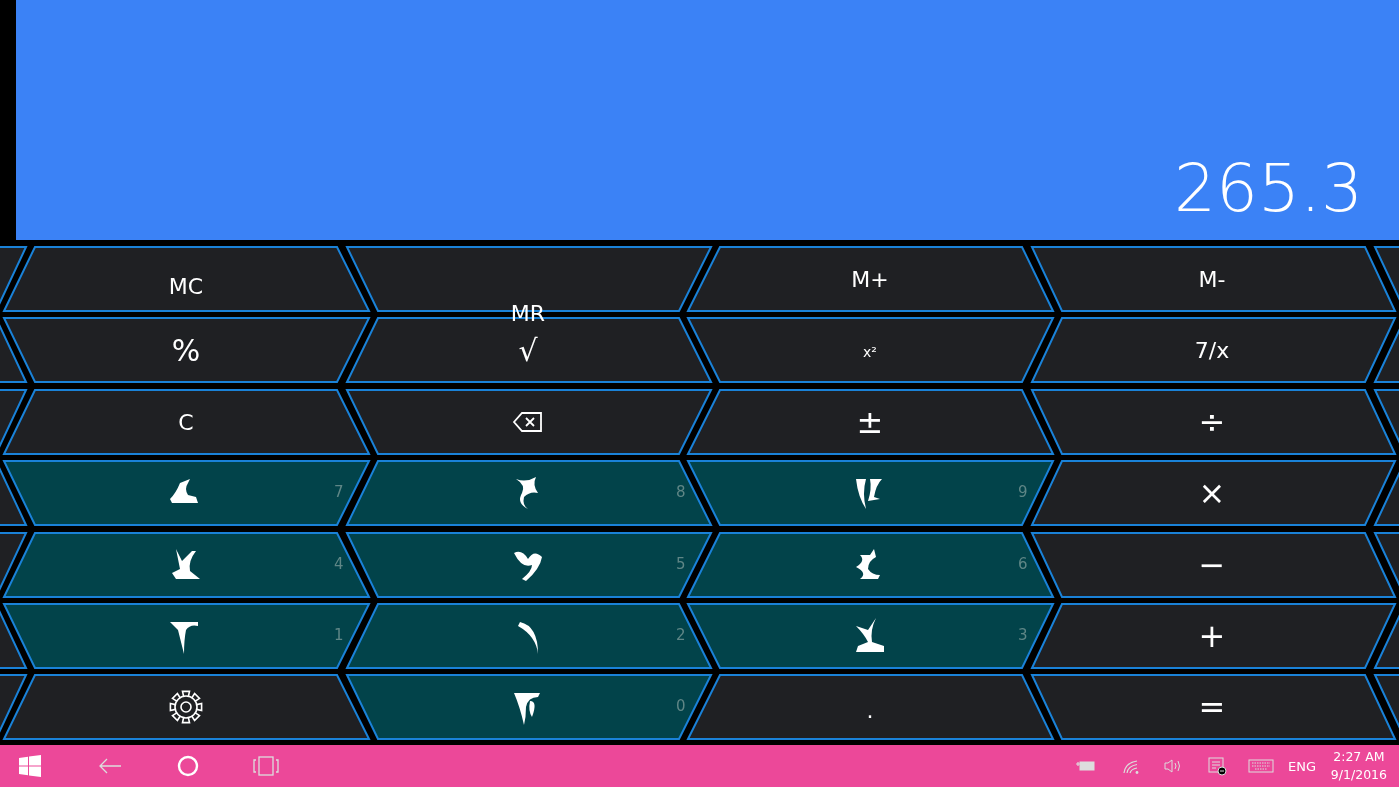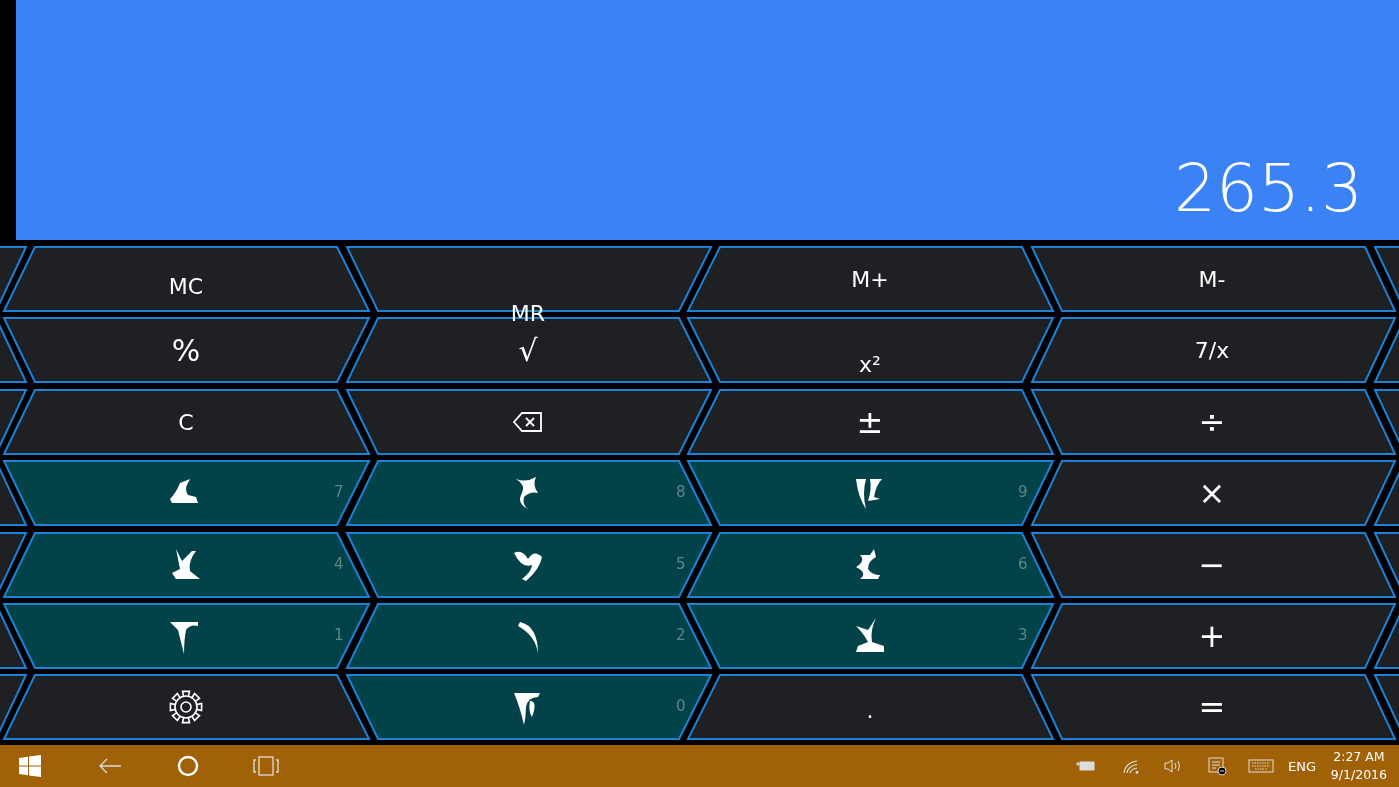"x²" div.key-label { font-size: 22px -> 14px; top: 90px -> 78px }
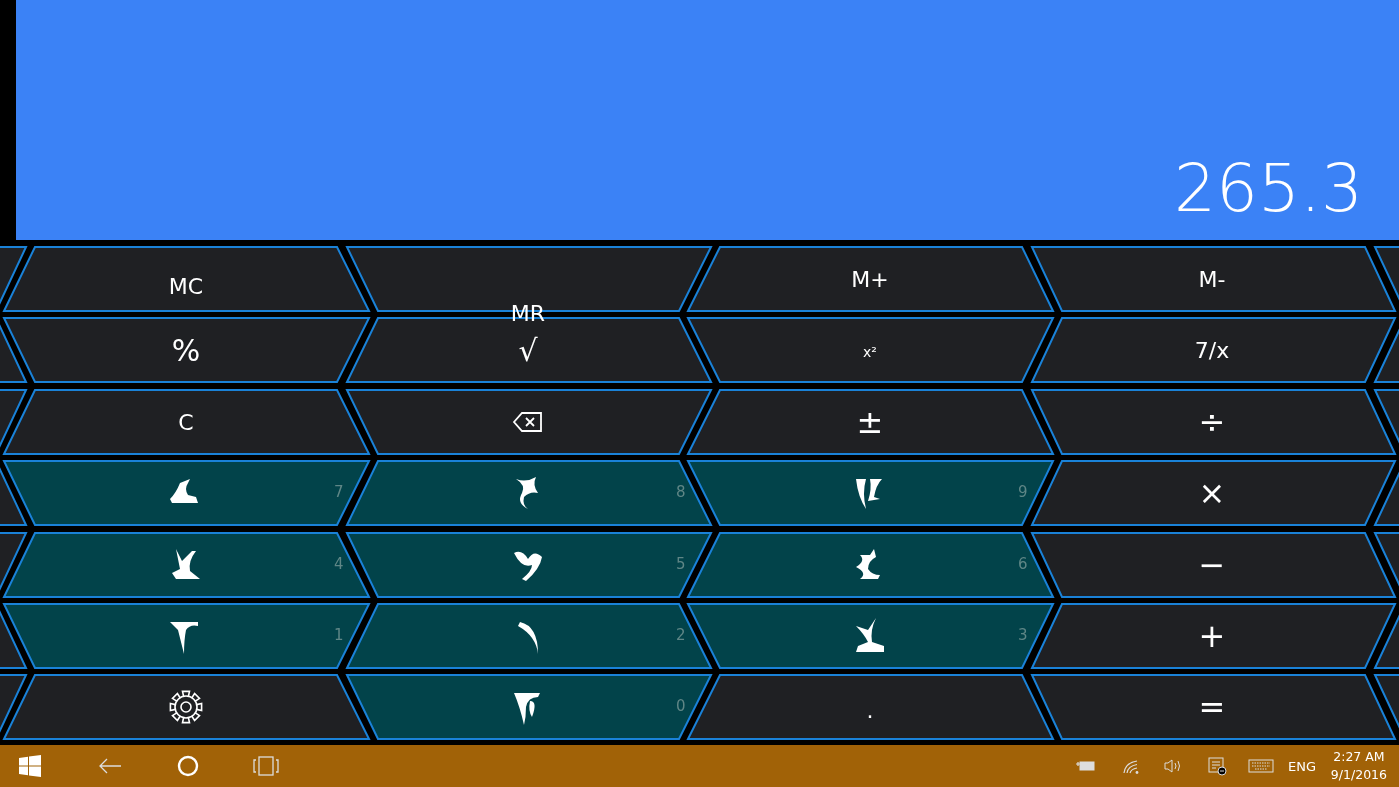"ENG" #taskbar { background: #a16207 -> #ec4899 }
